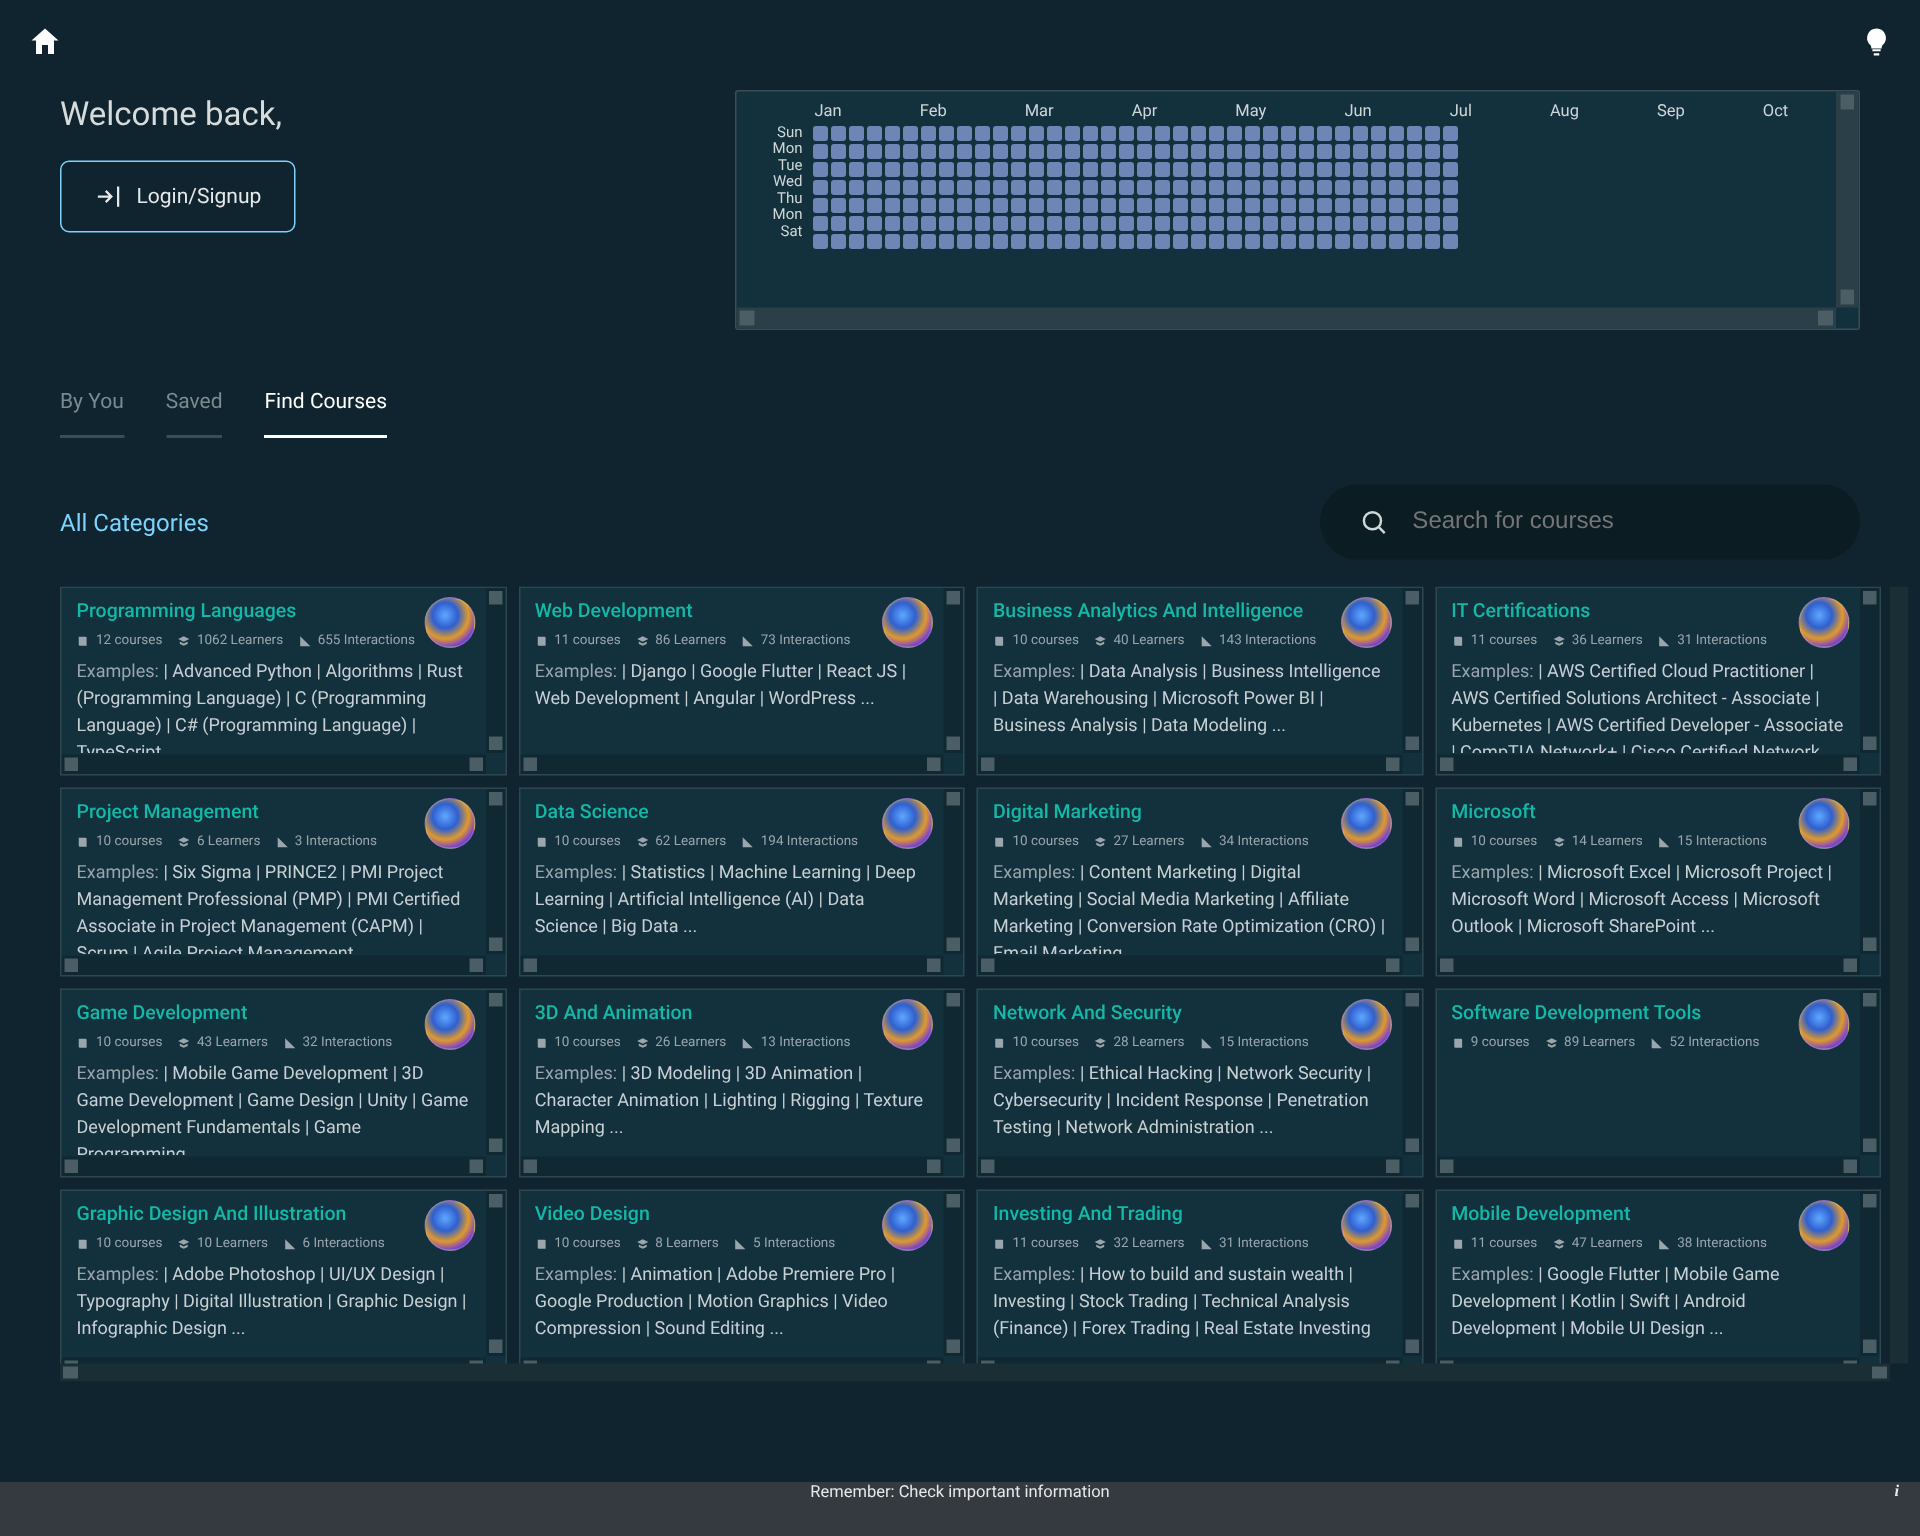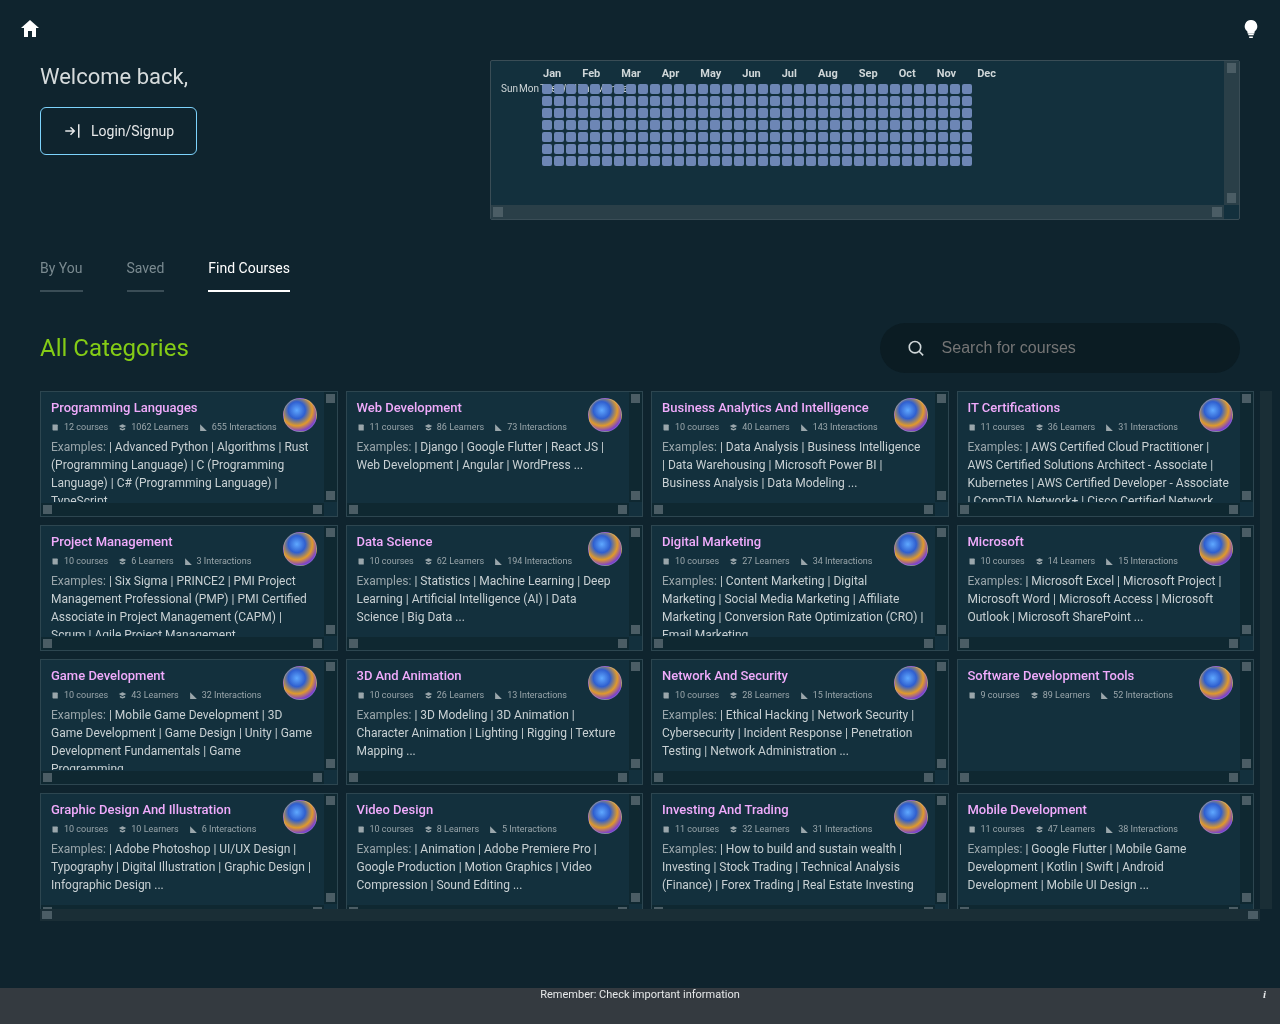"Jan" .month-row { font-weight: bold -> none; gap: 21px -> 52px }
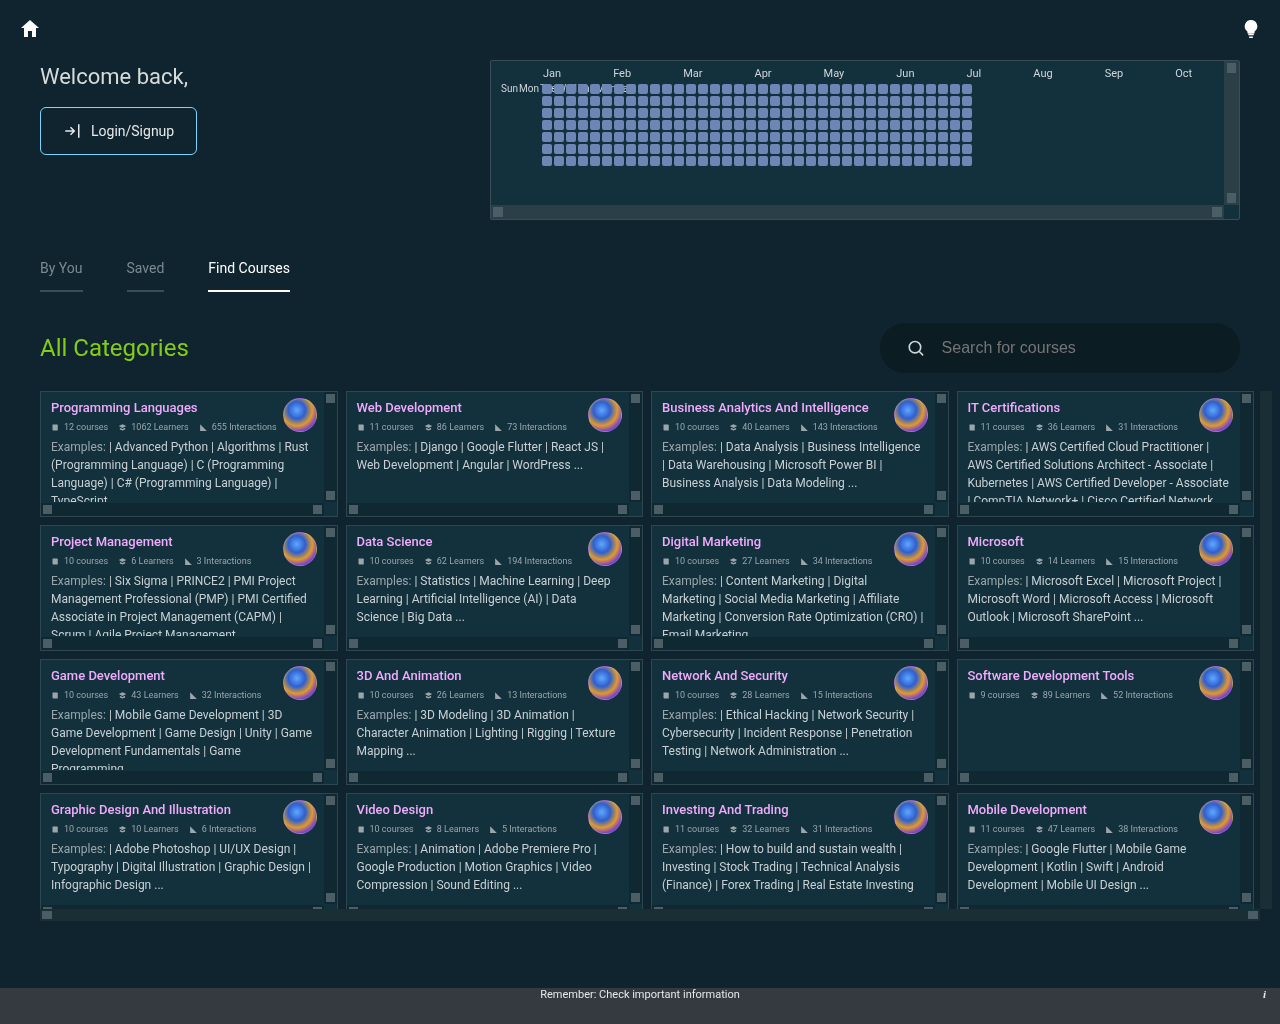"Sun" .day-labels { flex-direction: none -> column }
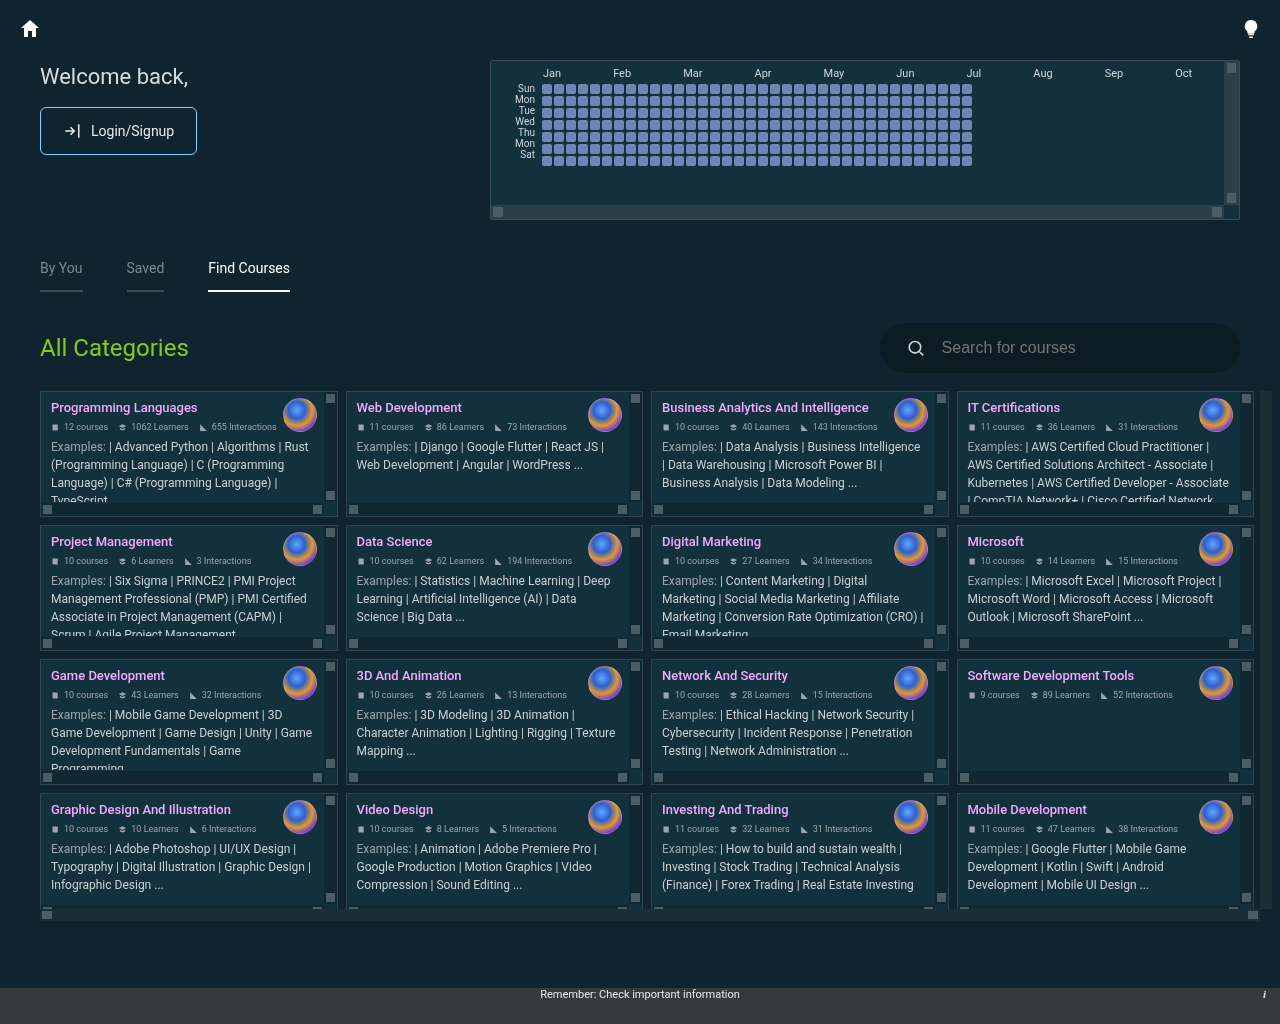"By You" .tabs { gap: 44px -> 28px }
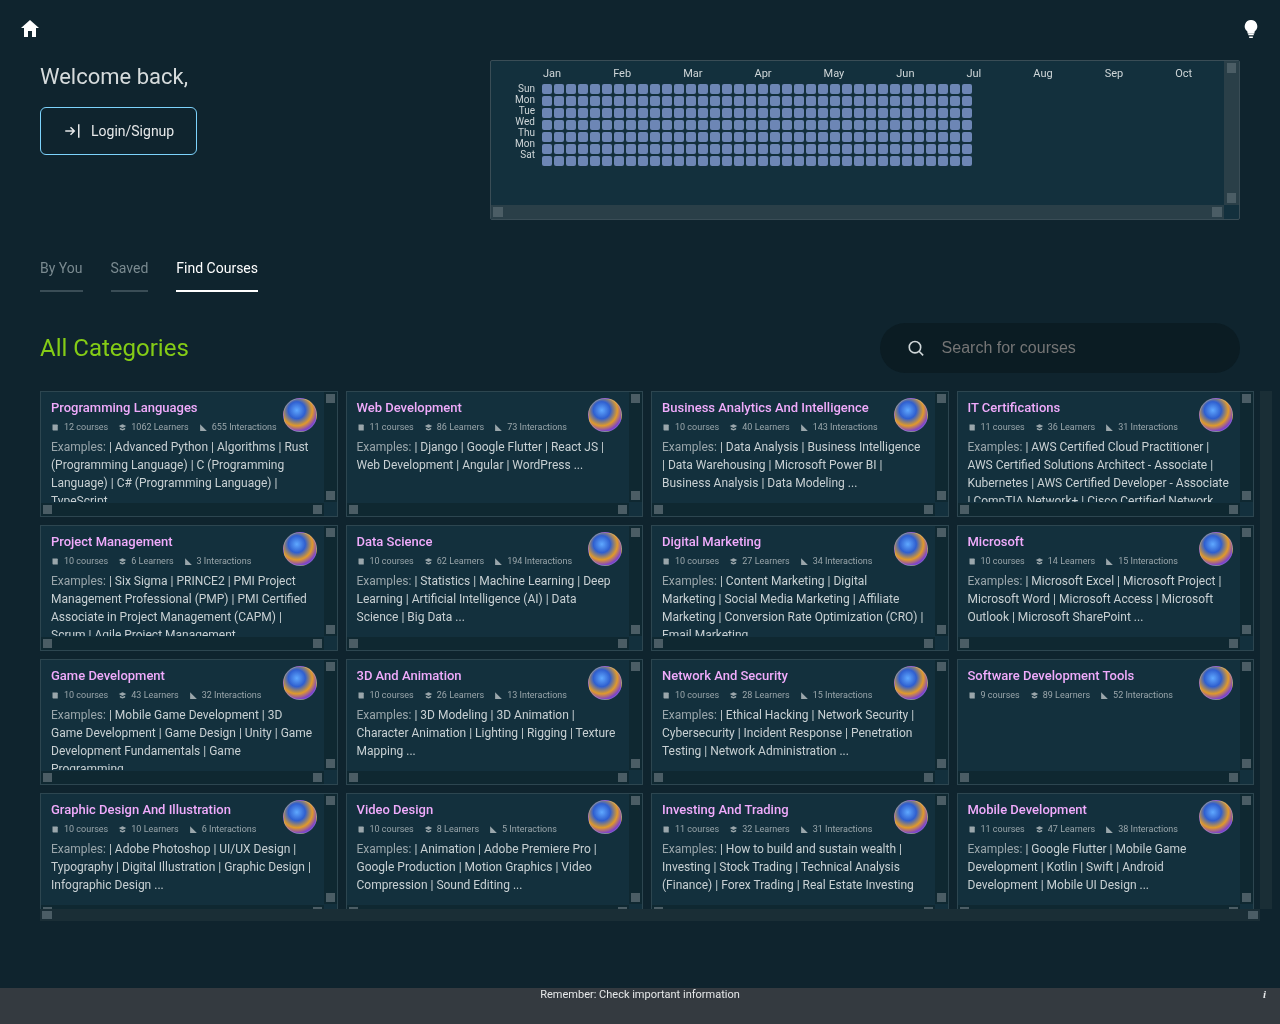"All Categories" .section-title { color: #84cc16 -> #7dd3fc; font-size: 24px -> 16px }
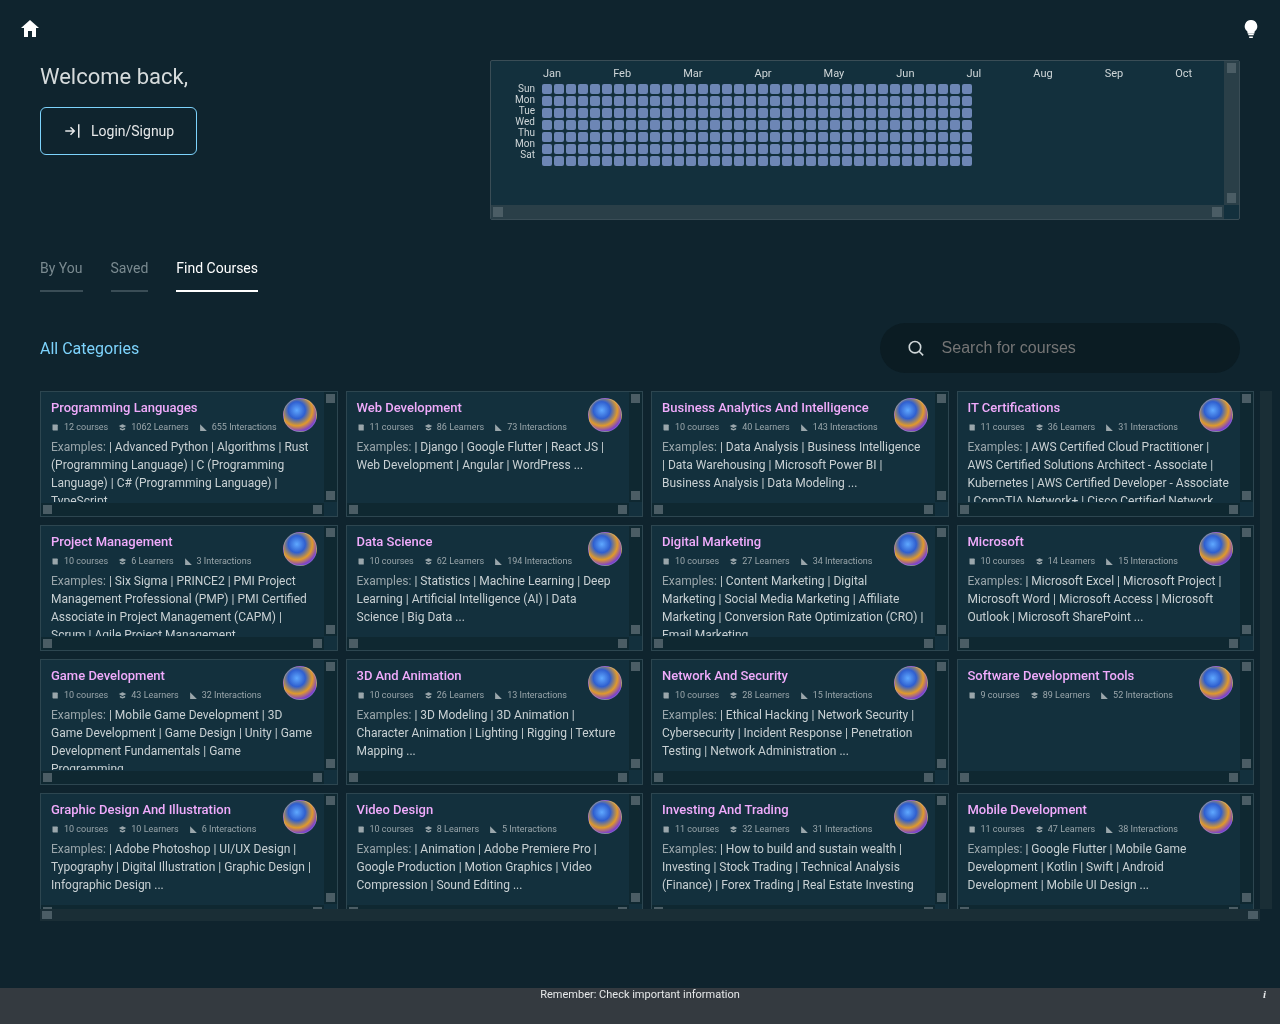"Programming Languages" .card-title { color: #f0abfc -> #14b8a6 }
